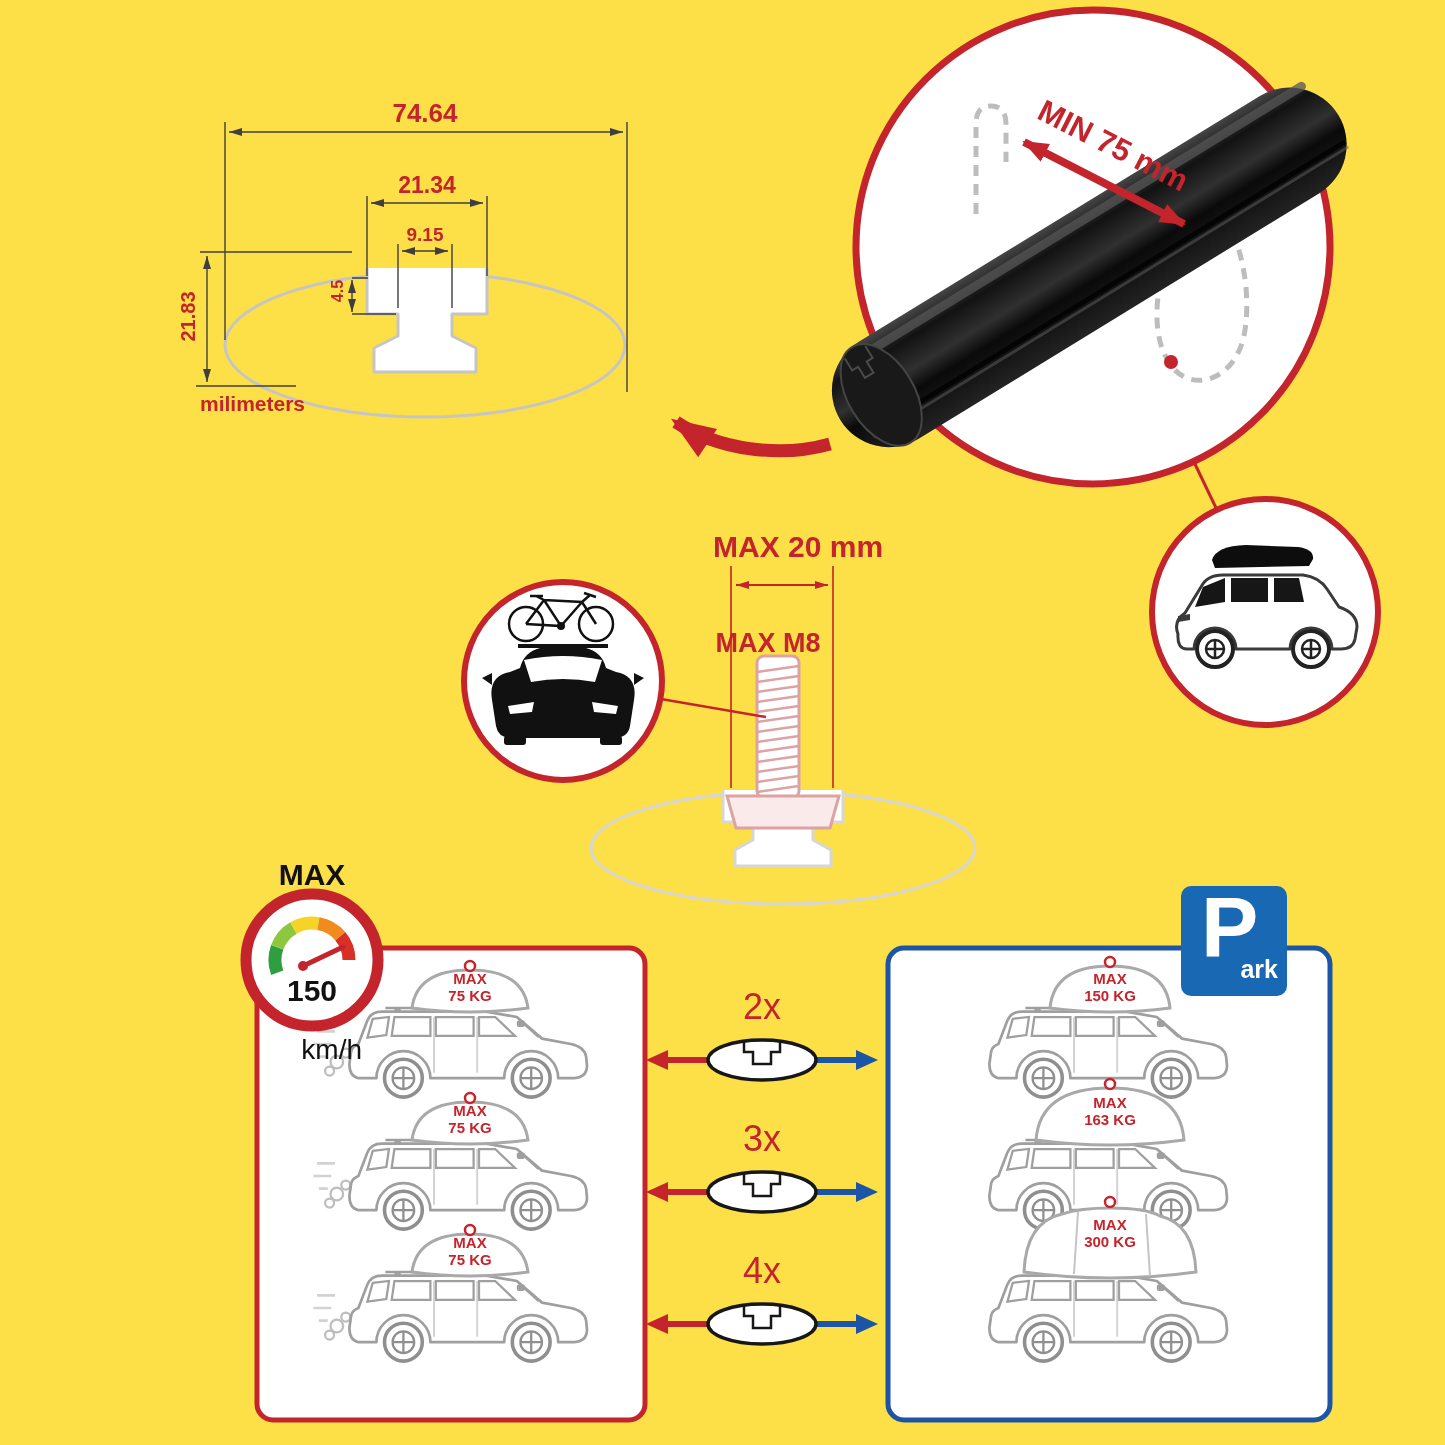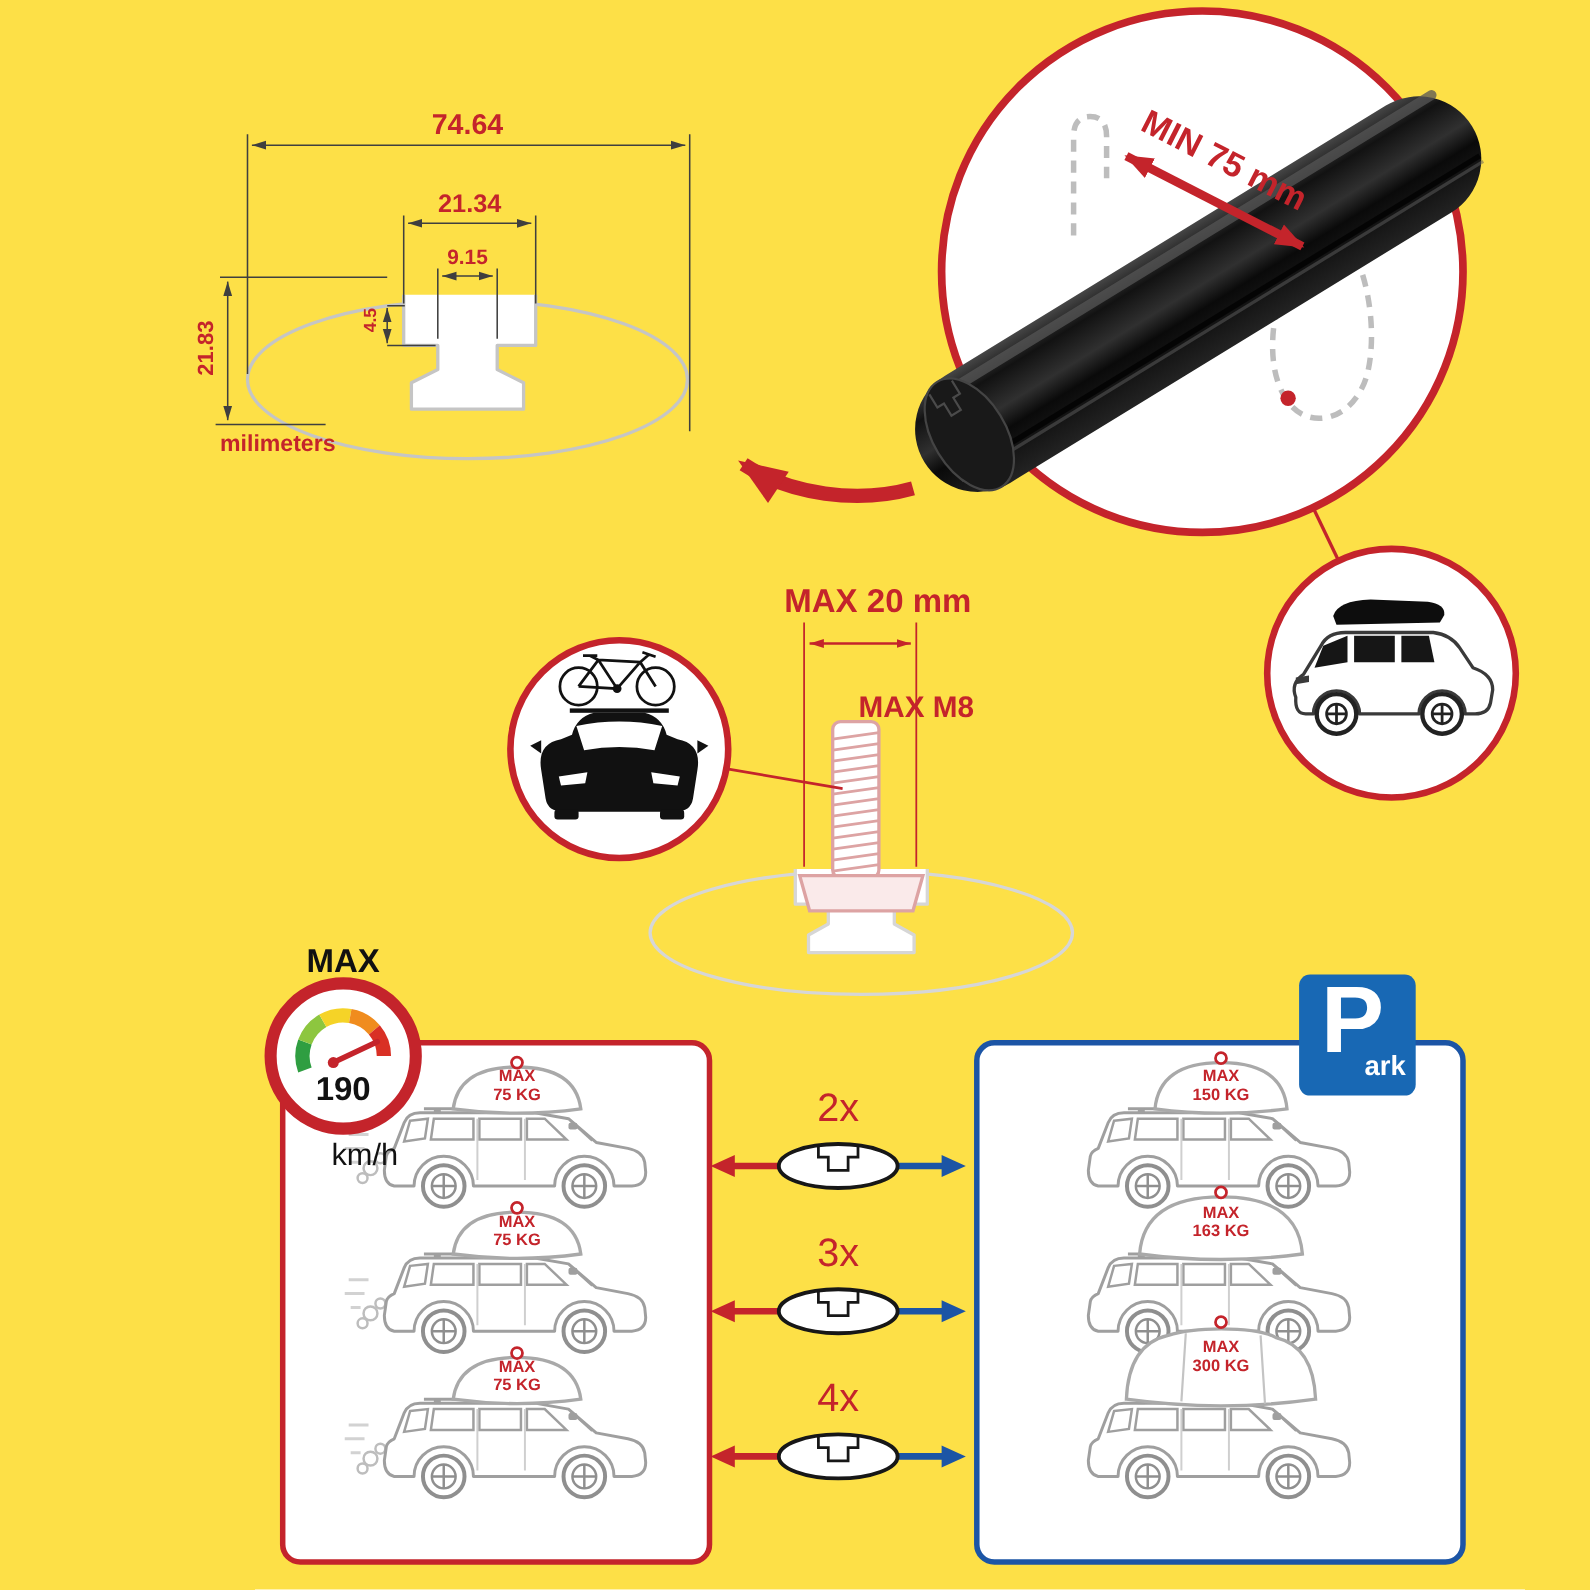"MAX M8" div.txt { left: 753px -> 688px }
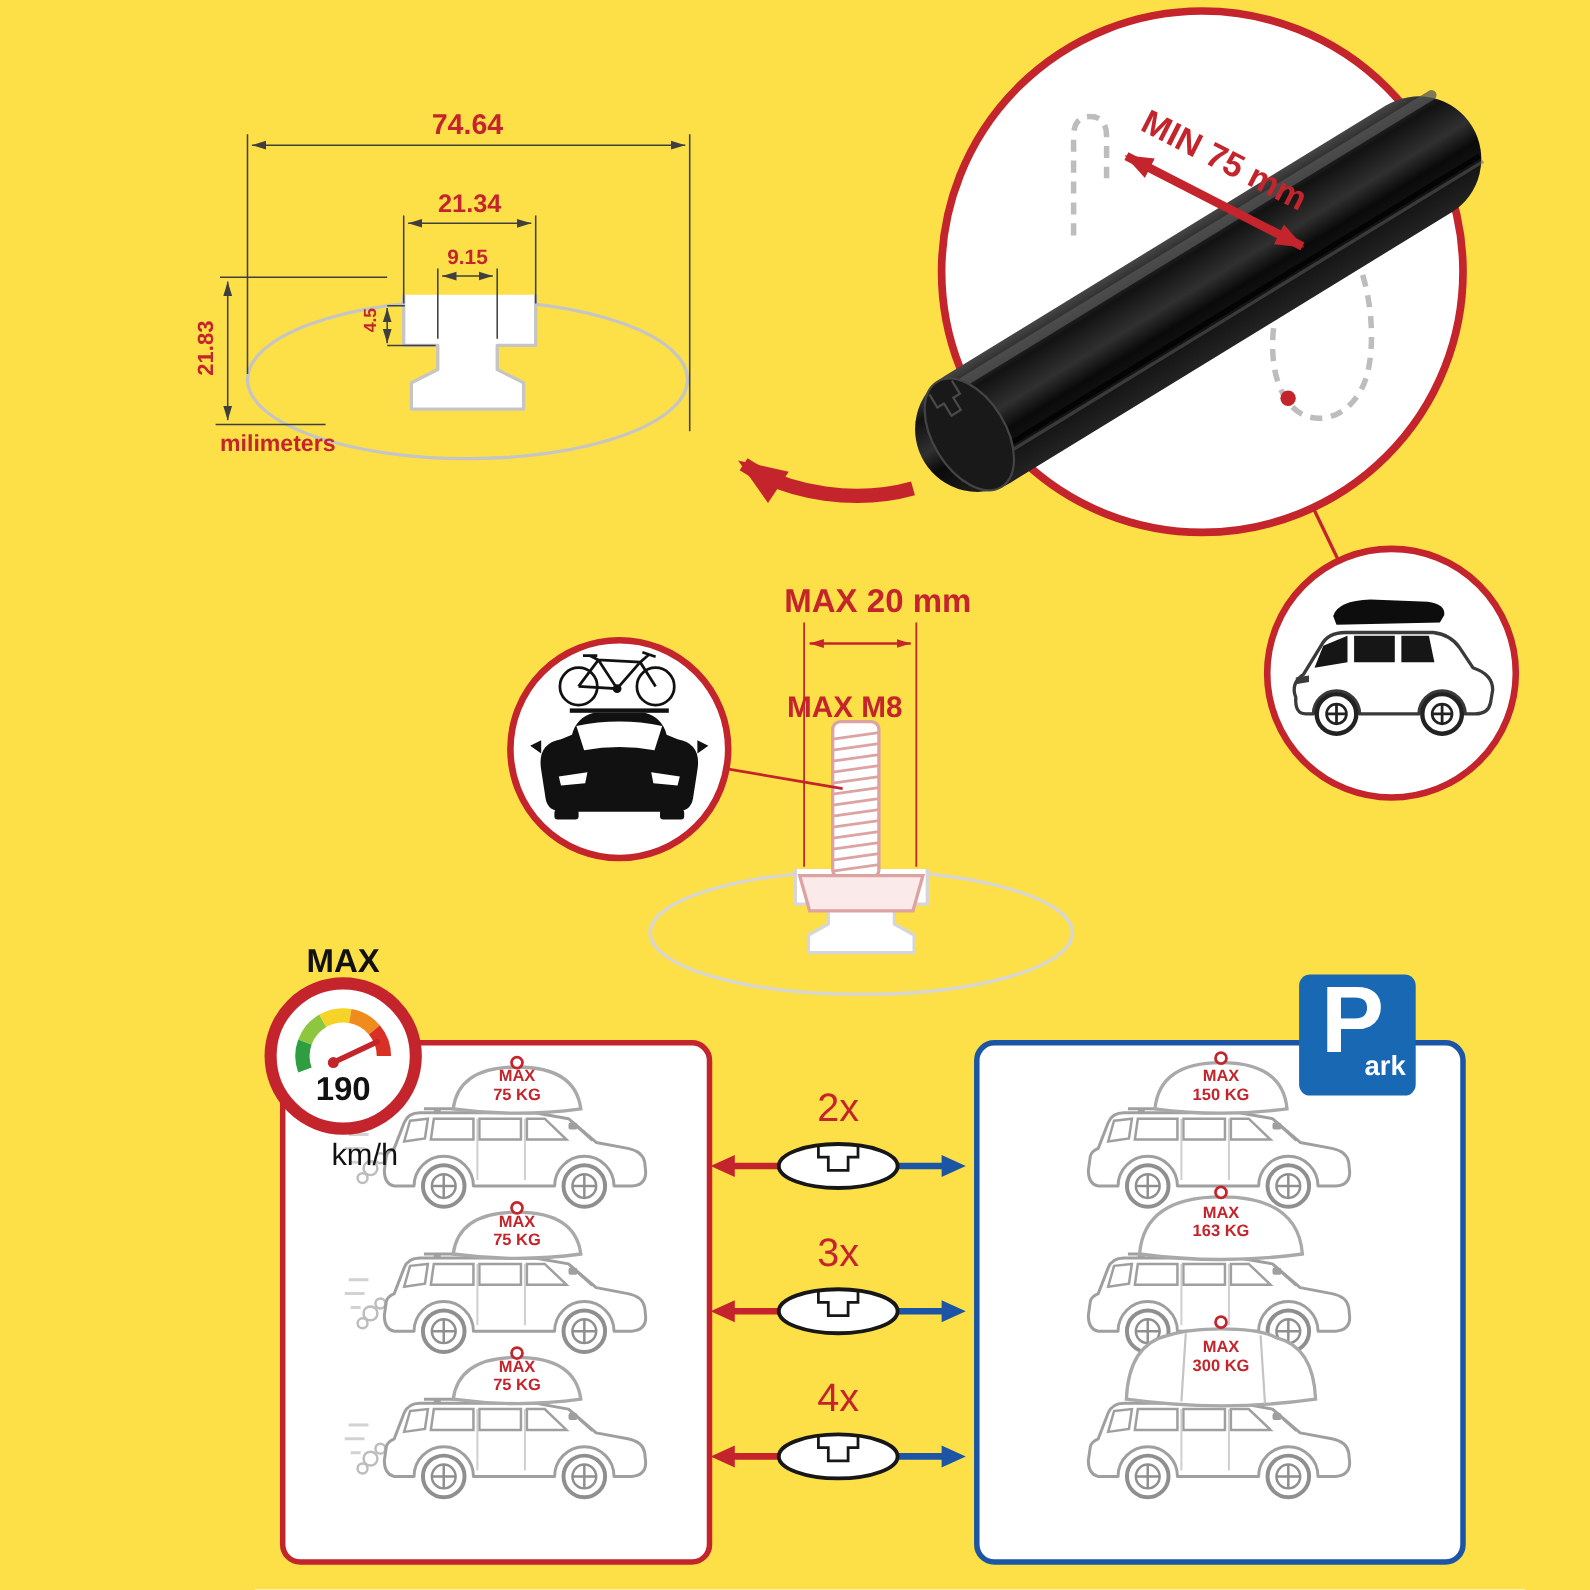"190" div.txt { text: 190 -> 150 }
